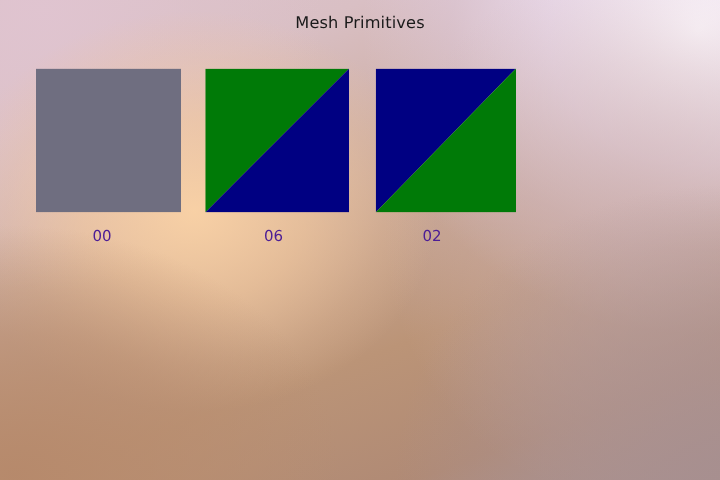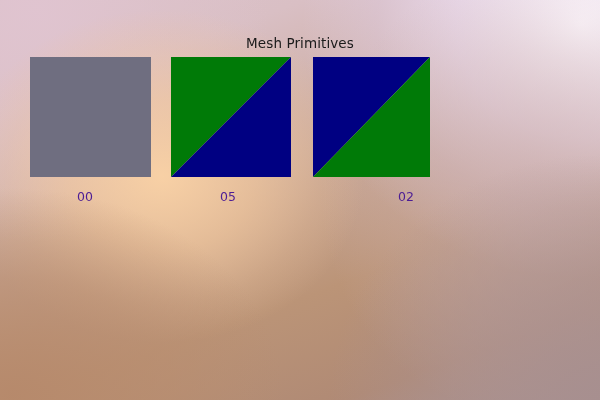"Mesh Primitives" #title { margin-top: 24px -> none }
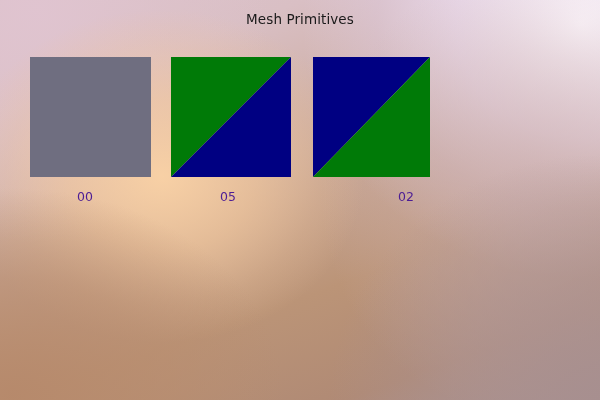"05" div.caption { text: 05 -> 06 }
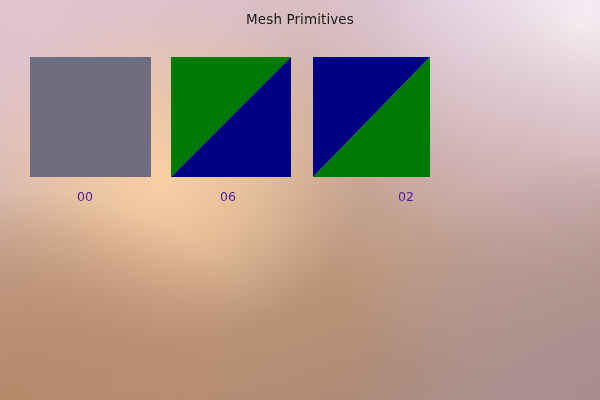"02" #caption-02 { left: 354px -> 330px; text-align: right -> none }
